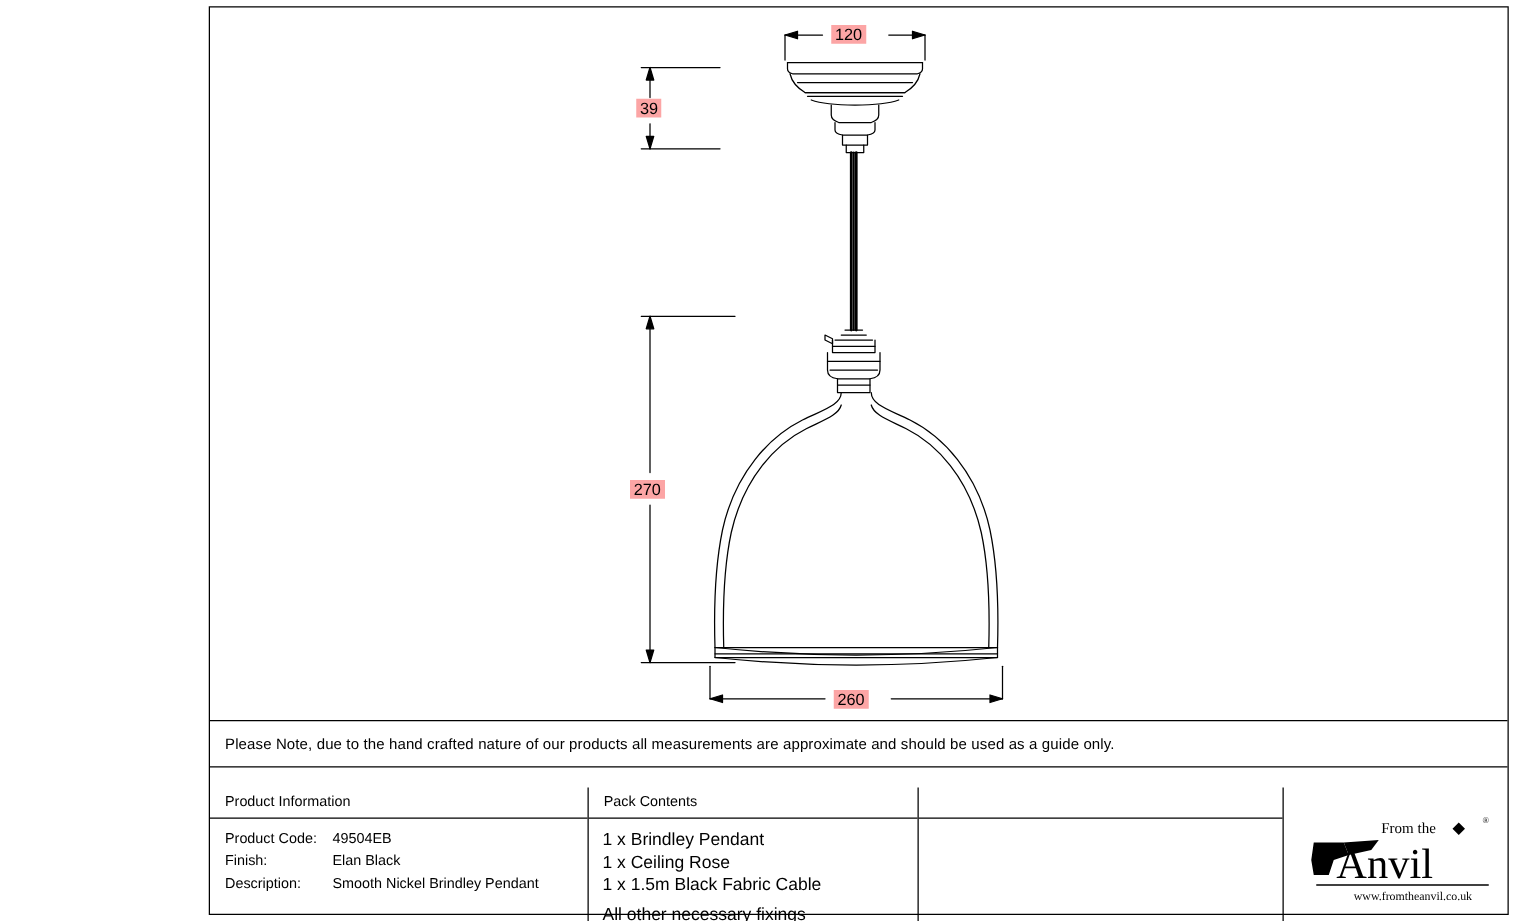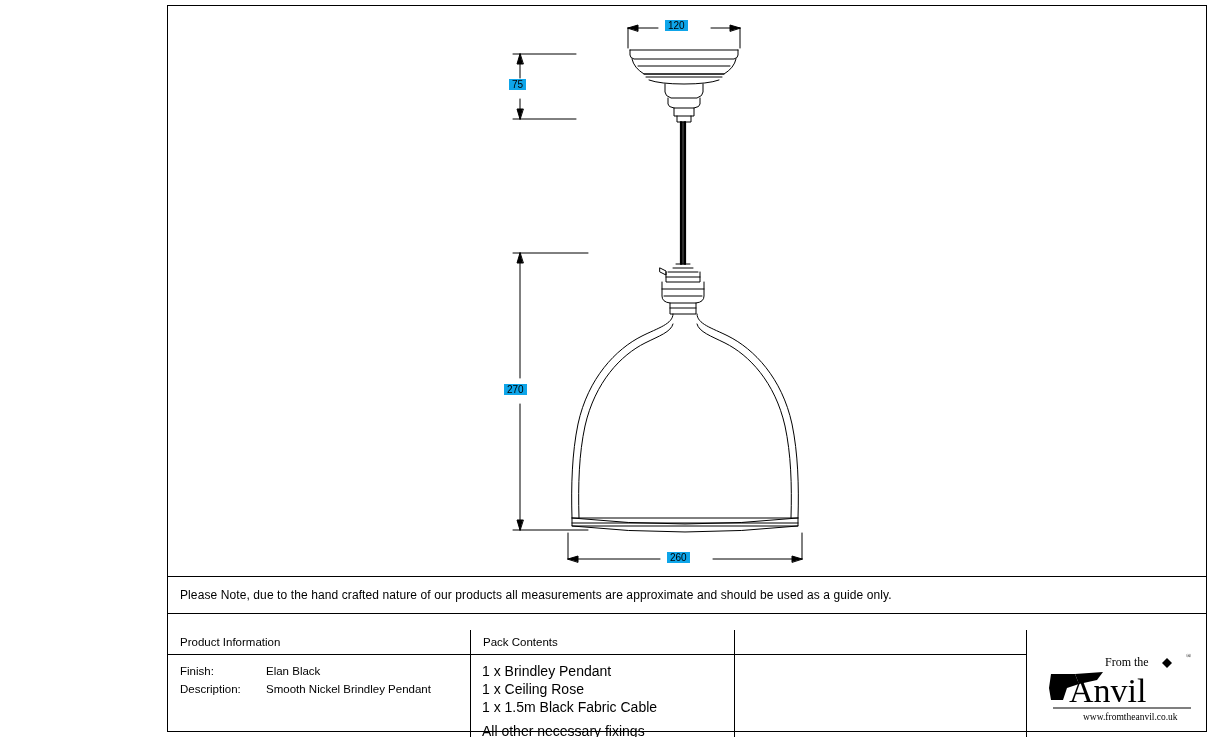"120" .dim-label { background: #0ea5e9 -> #fca5a5; font-size: 10px -> 13px }
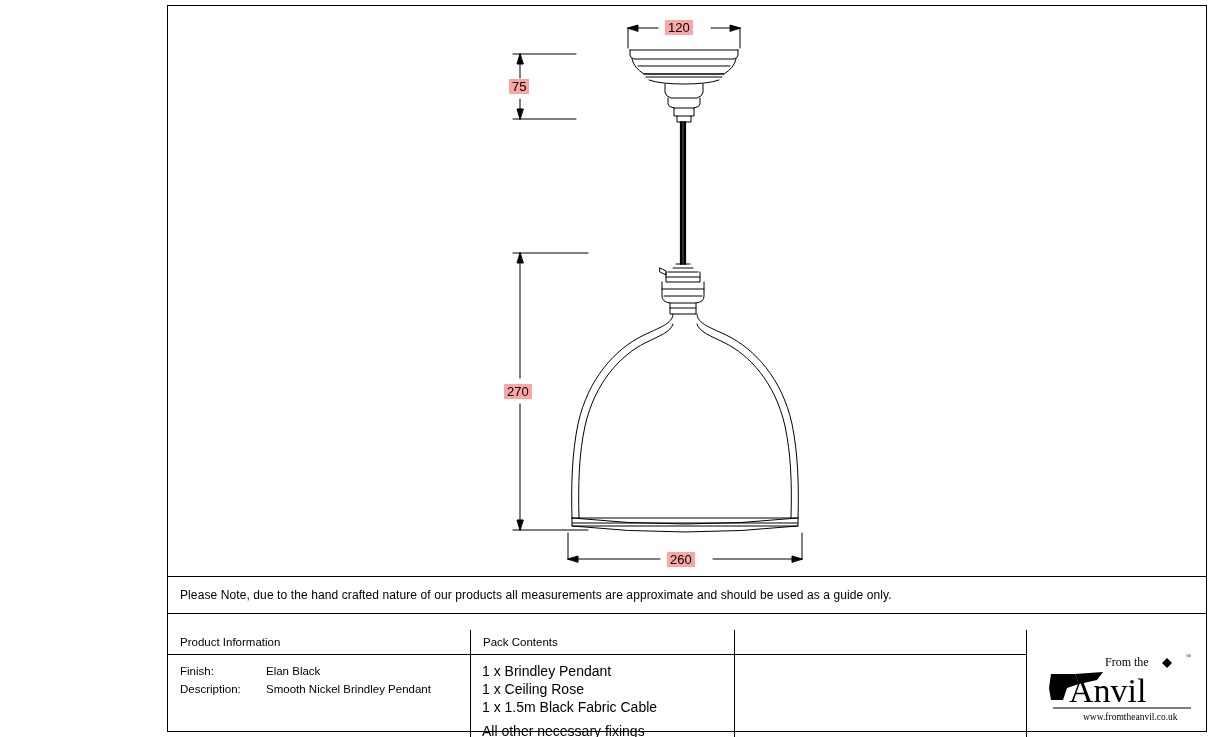"75" div.dim-label { text: 75 -> 39 }
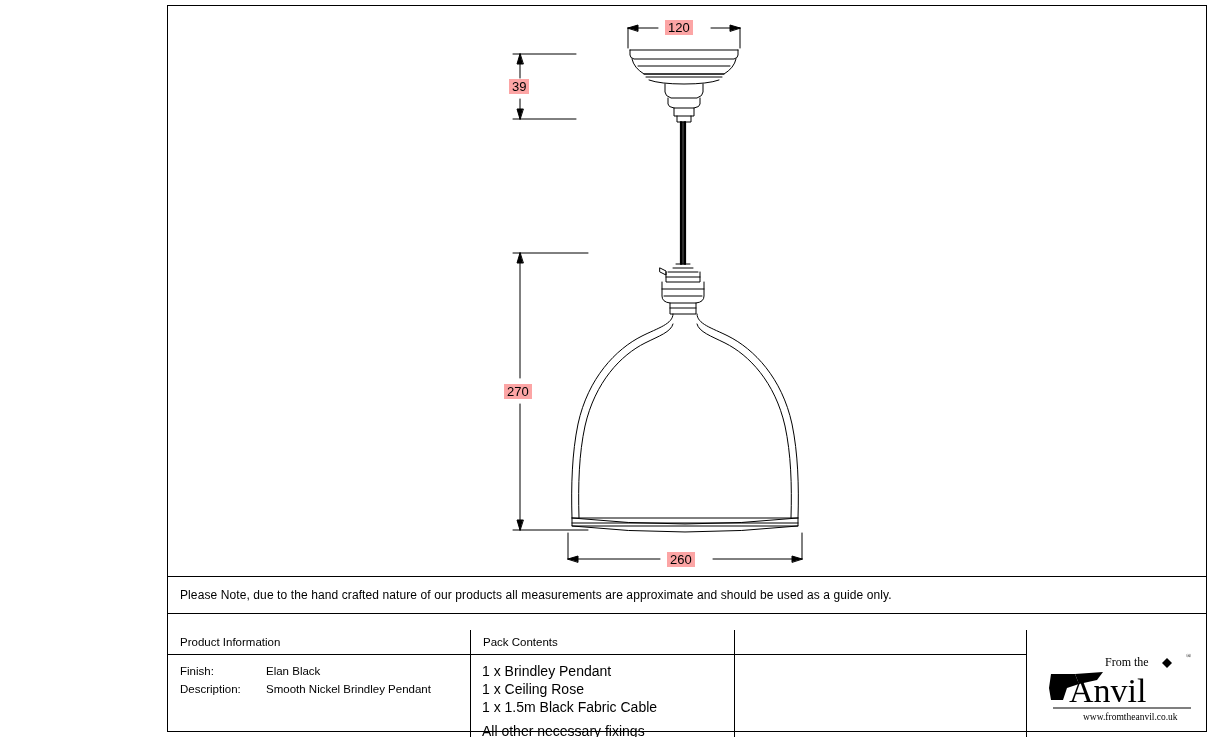"Product Code: 49504EB" span.spec-row { html: none -> <span> <span>Product Code:</span><span>49504EB</span> </span> }
